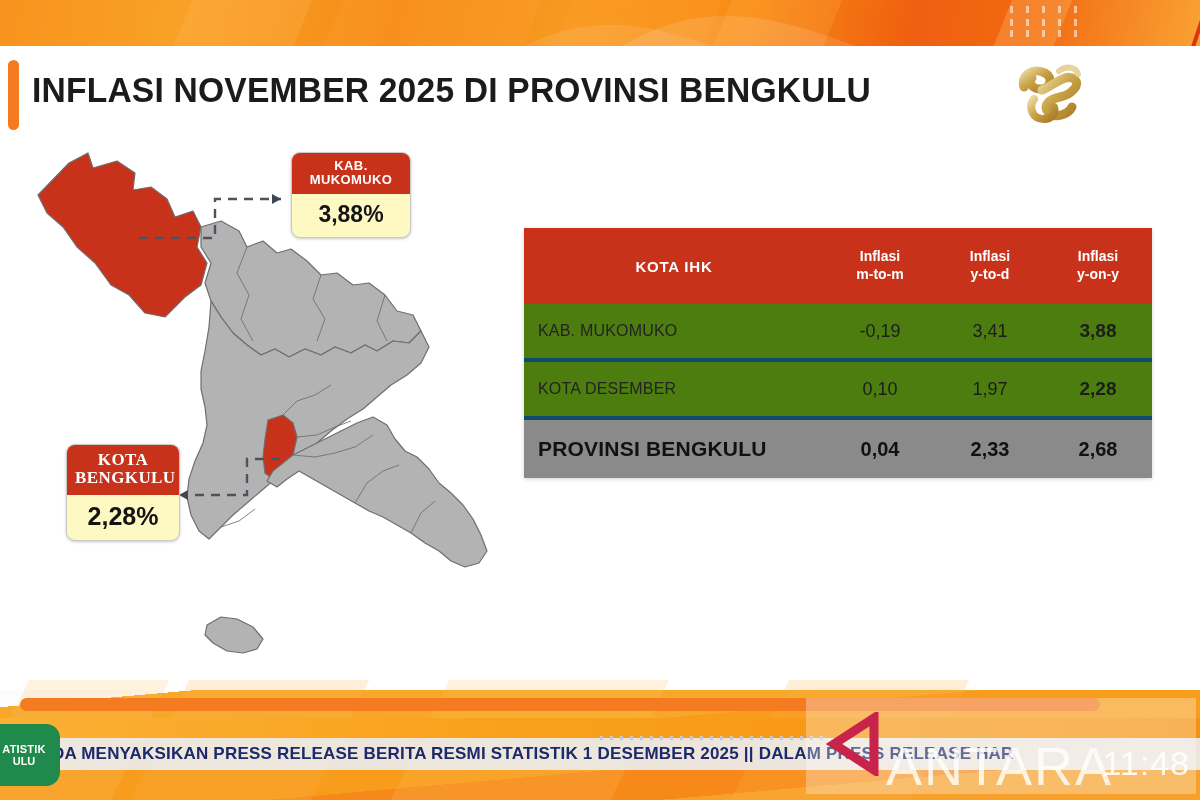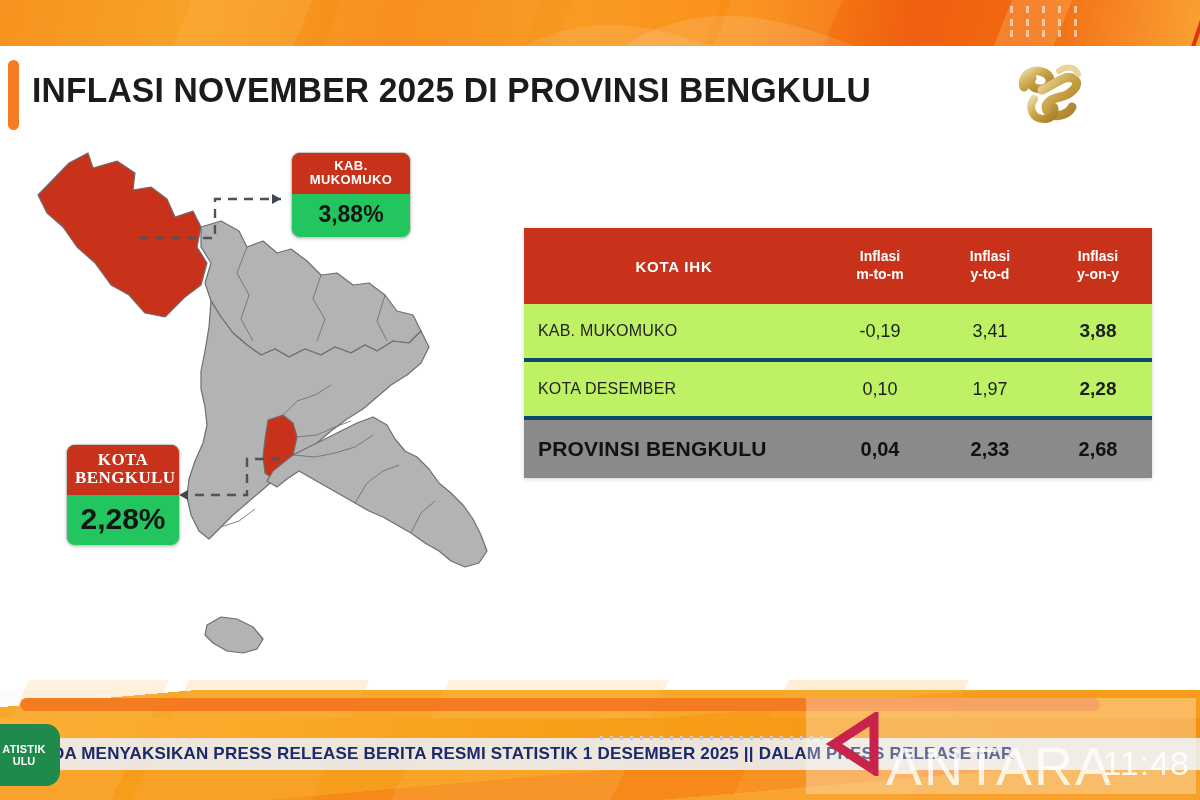"KAB." .callout { background: #22c55e -> #fef9c3 }
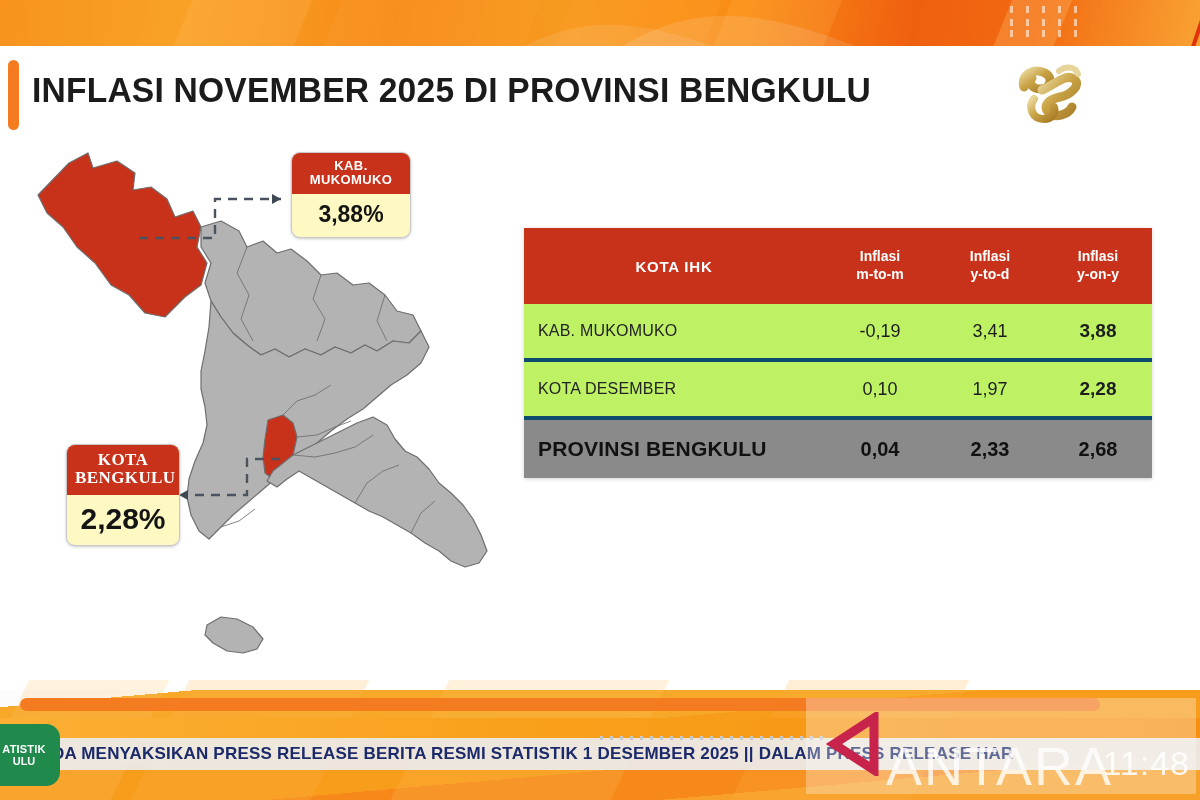"KOTA IHK" .tbl { background: #bef264 -> #4d7c0f }
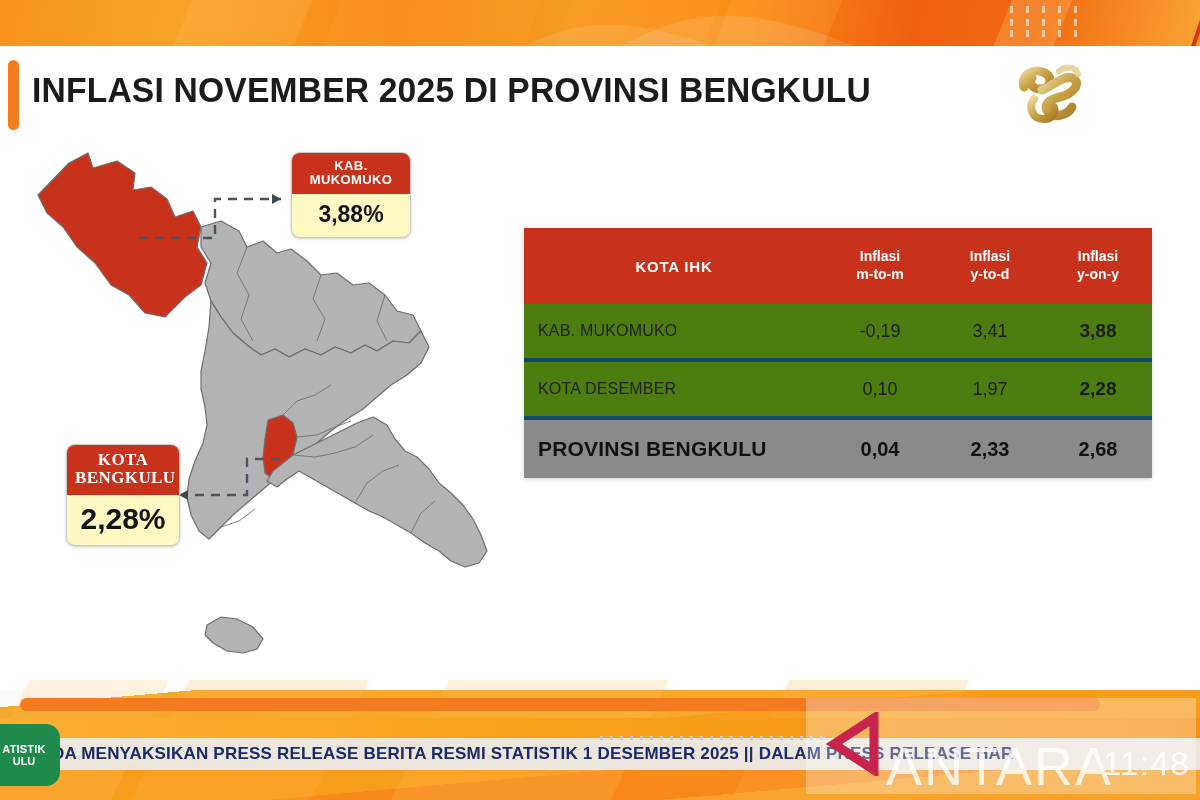"2,28%" #callout-bengkulu .vl { font-size: 30px -> 25px }
